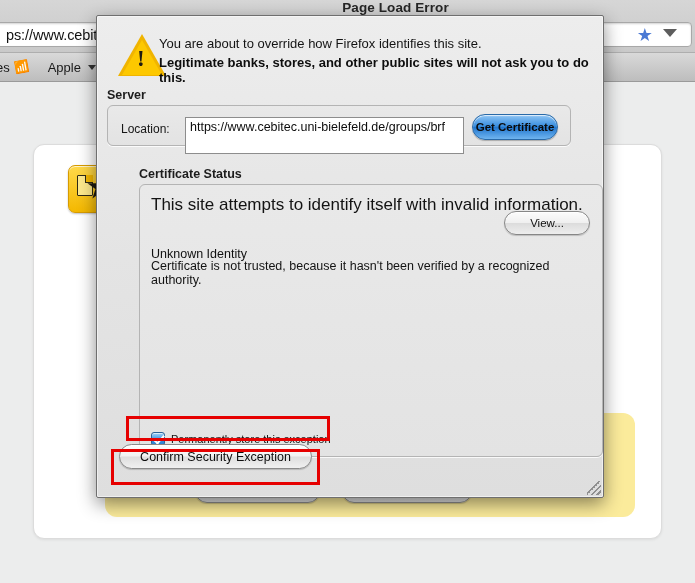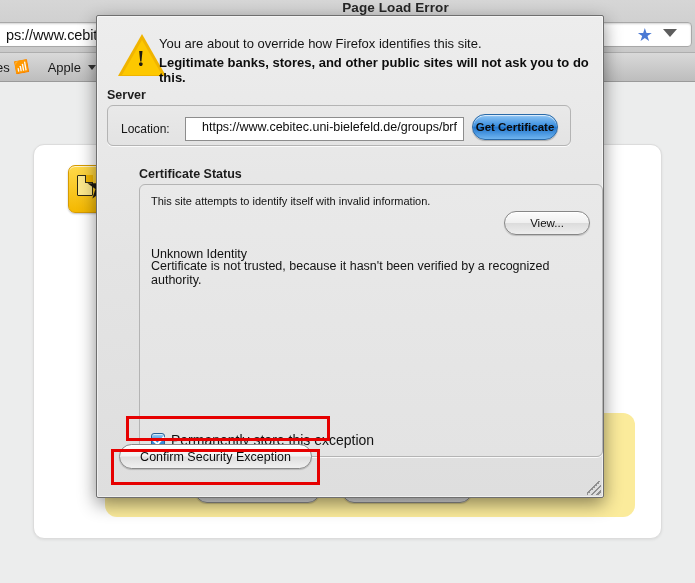"https://www.cebitec.uni-bielefeld.de/gro" .loc-input { height: 24px -> 37px; padding: 0 16px -> 0 4px }
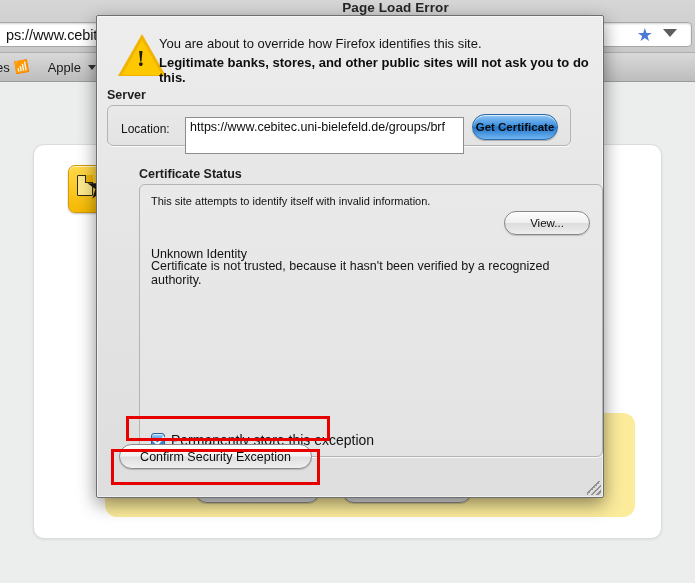"This site attempts to identify" .cert-text-1 { font-size: 11px -> 17px }
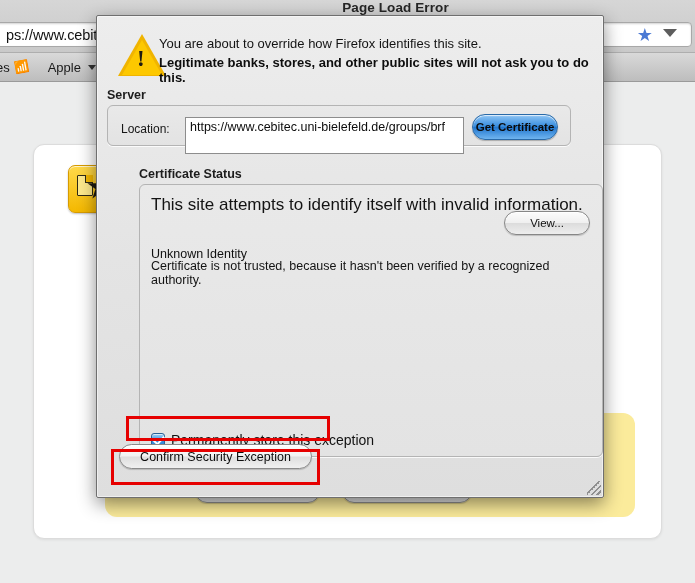"Permanently store this exception" .chk-label { font-size: 14px -> 11px }
